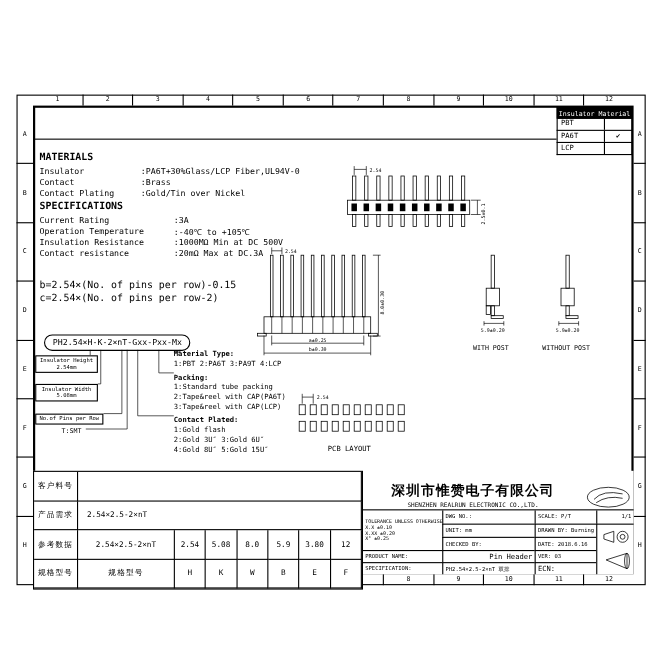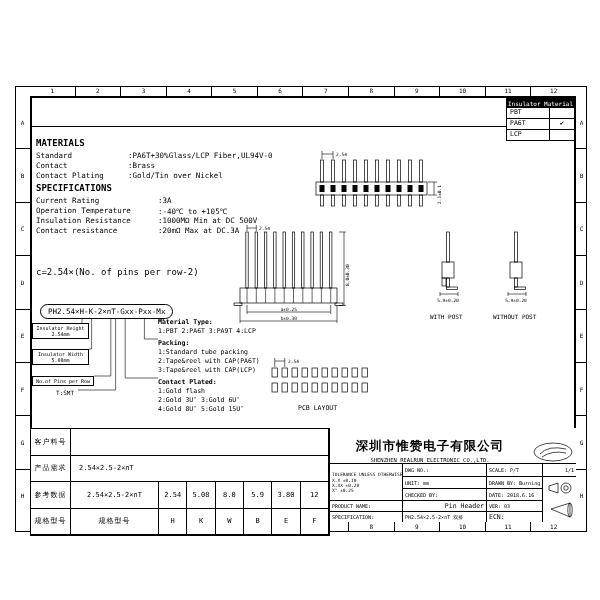"Standard" div.abs { text: Standard -> Insulator }
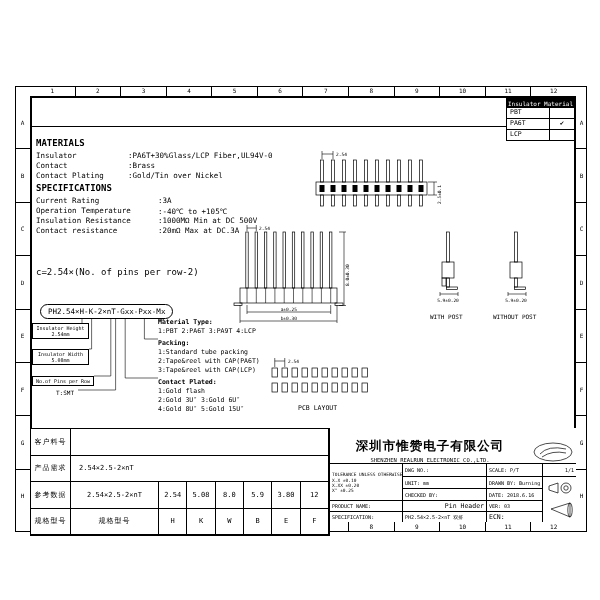"b=2.54×(No. of pins per row)-0.15" div.abs { html: none -> <div>b=2.54×(No. of pins per row)-0.15</div> }
